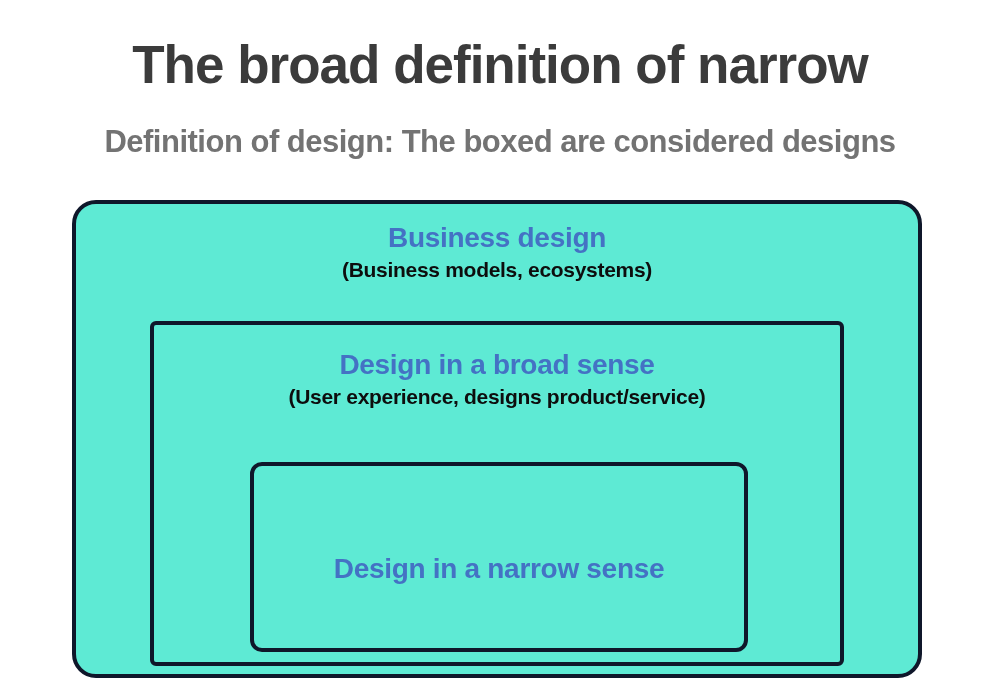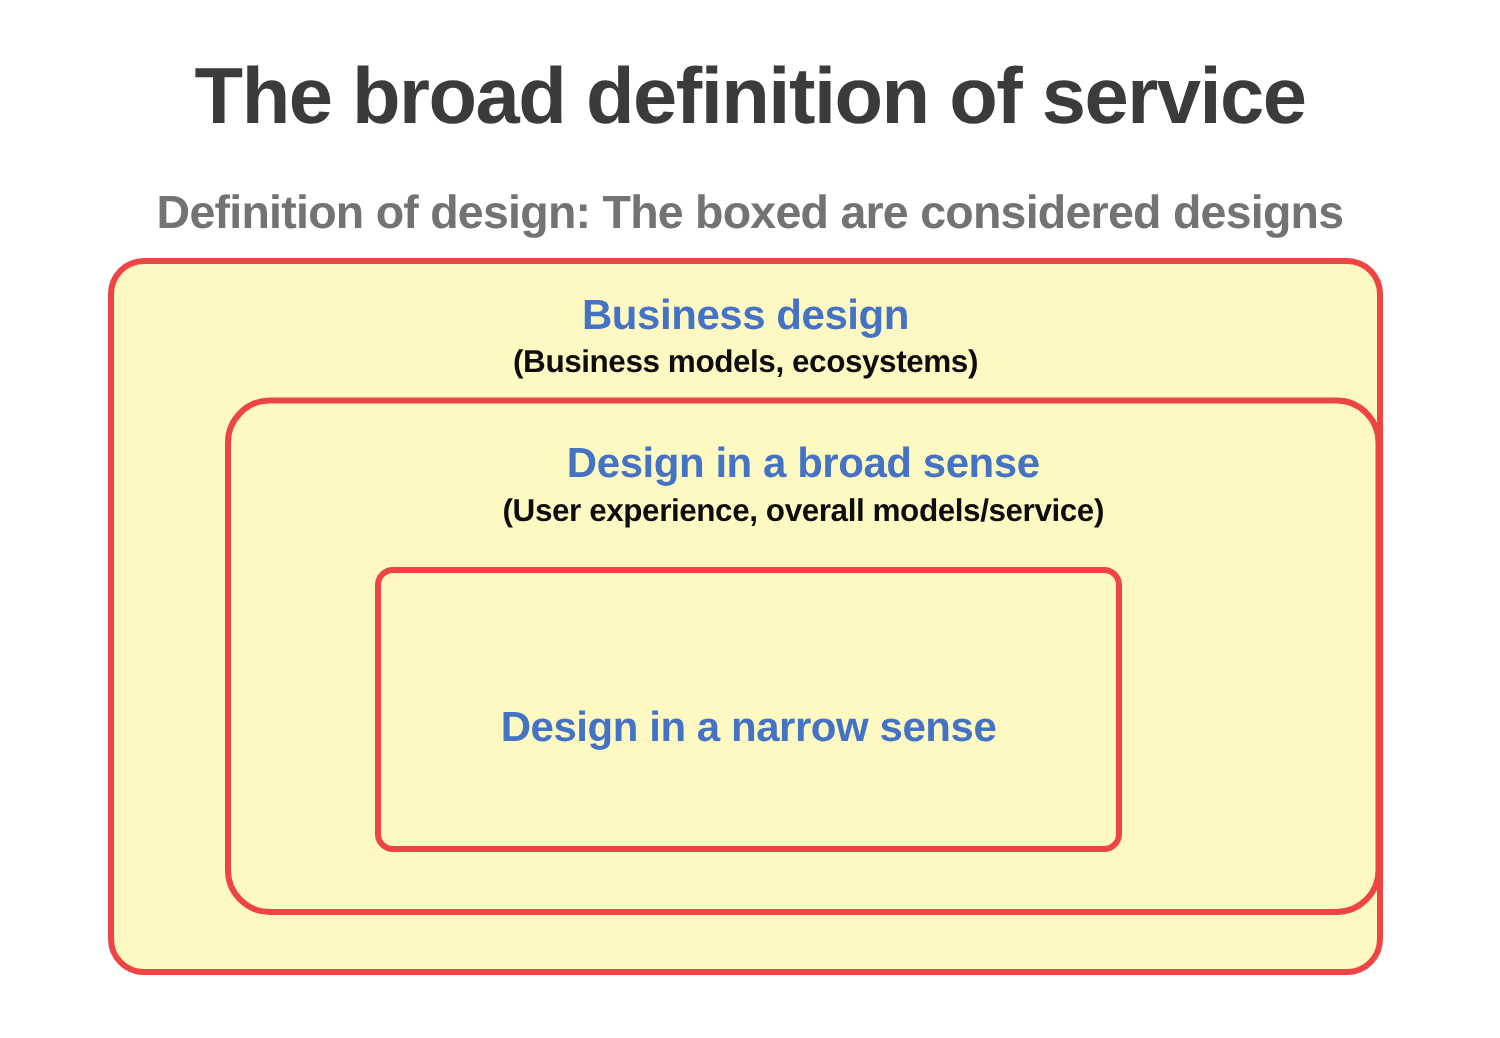"The broad definition of service" h1.slide-title { text: service -> narrow }
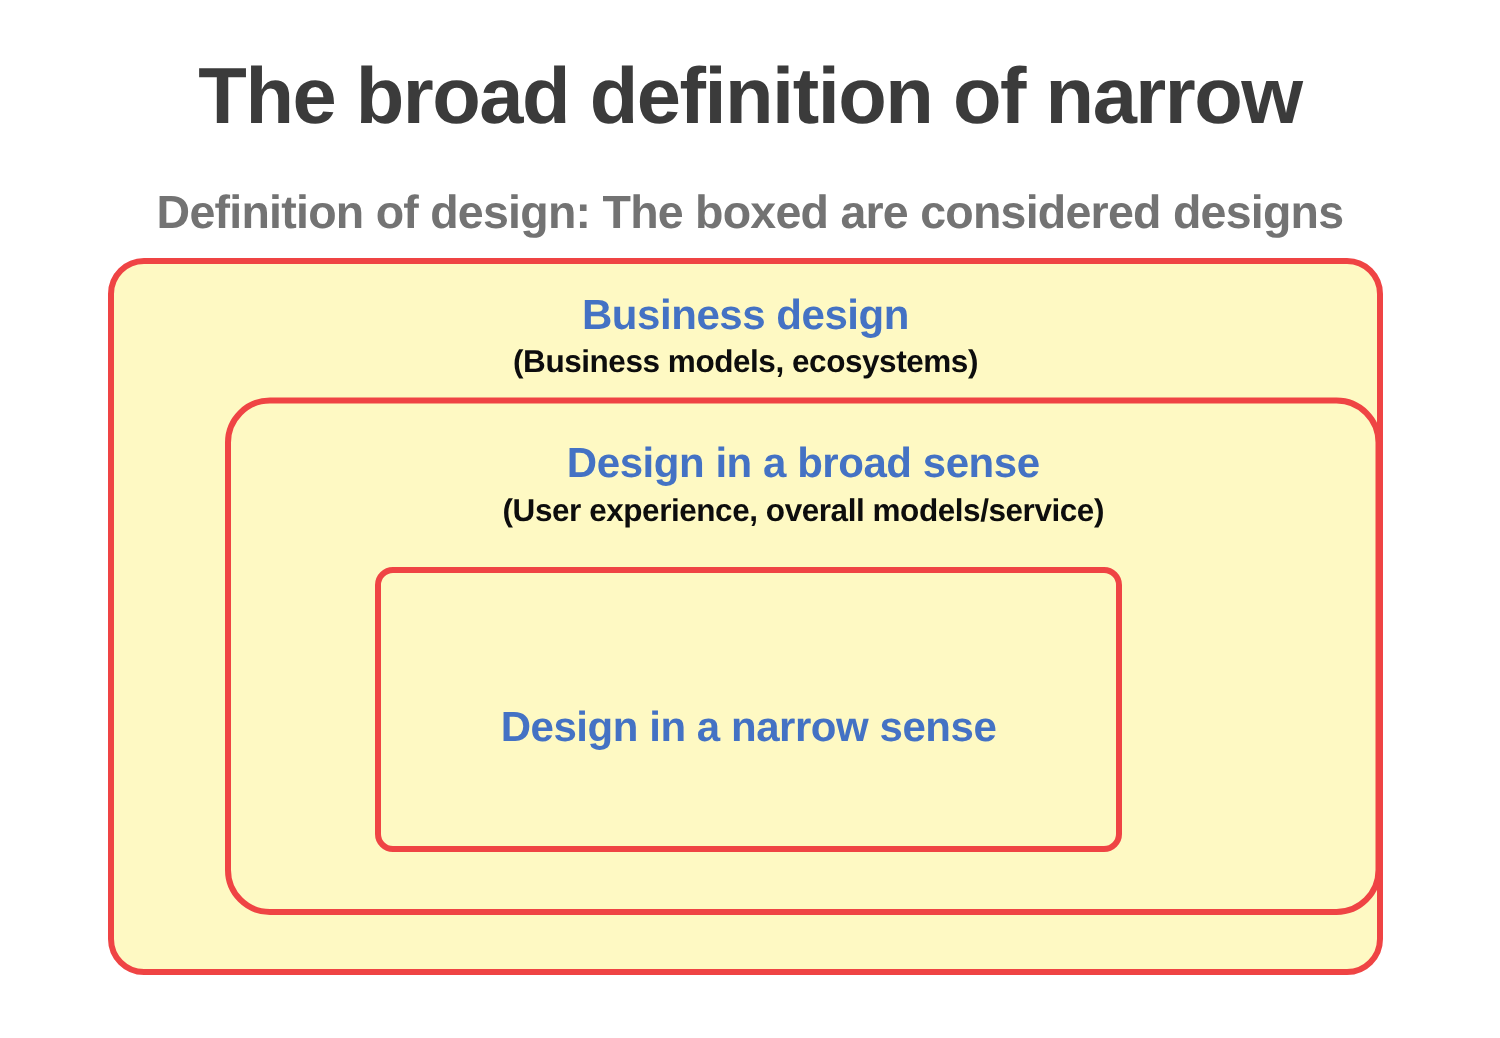"Business design" .box { background: #fef9c3 -> #5eead4; border: 4px solid #ef4444 -> 4px solid #0f172a; margin-top: none -> 28px }
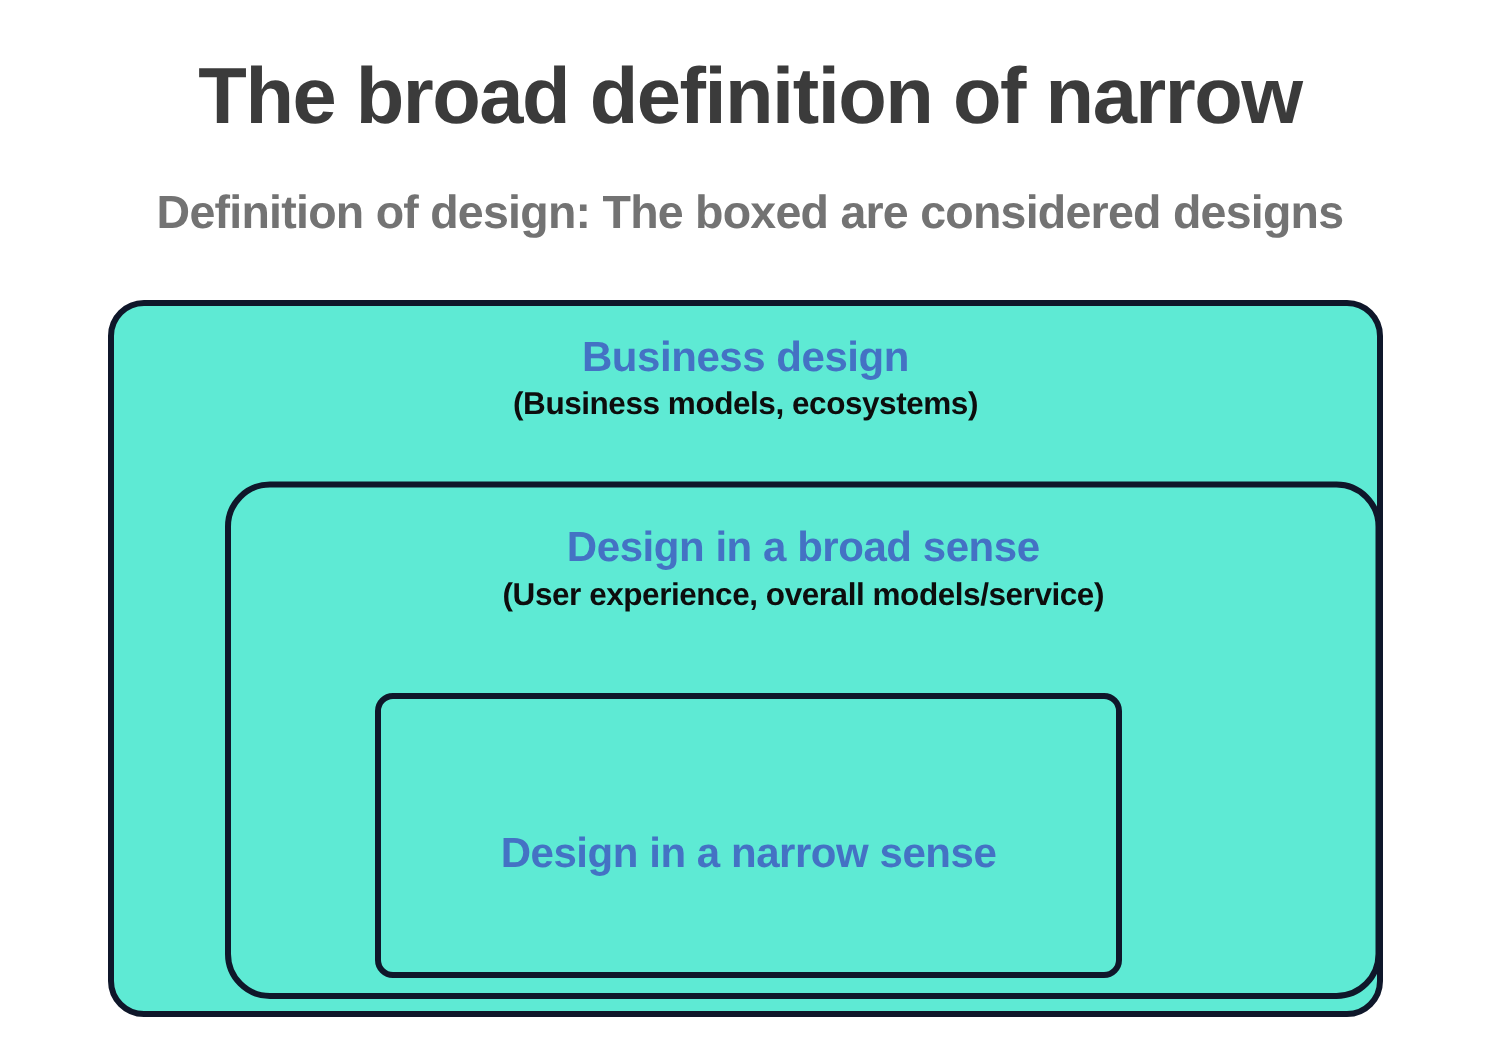"Design in a broad sense" .box-middle { border-radius: 30px -> 6px; width: 771px -> 694px }
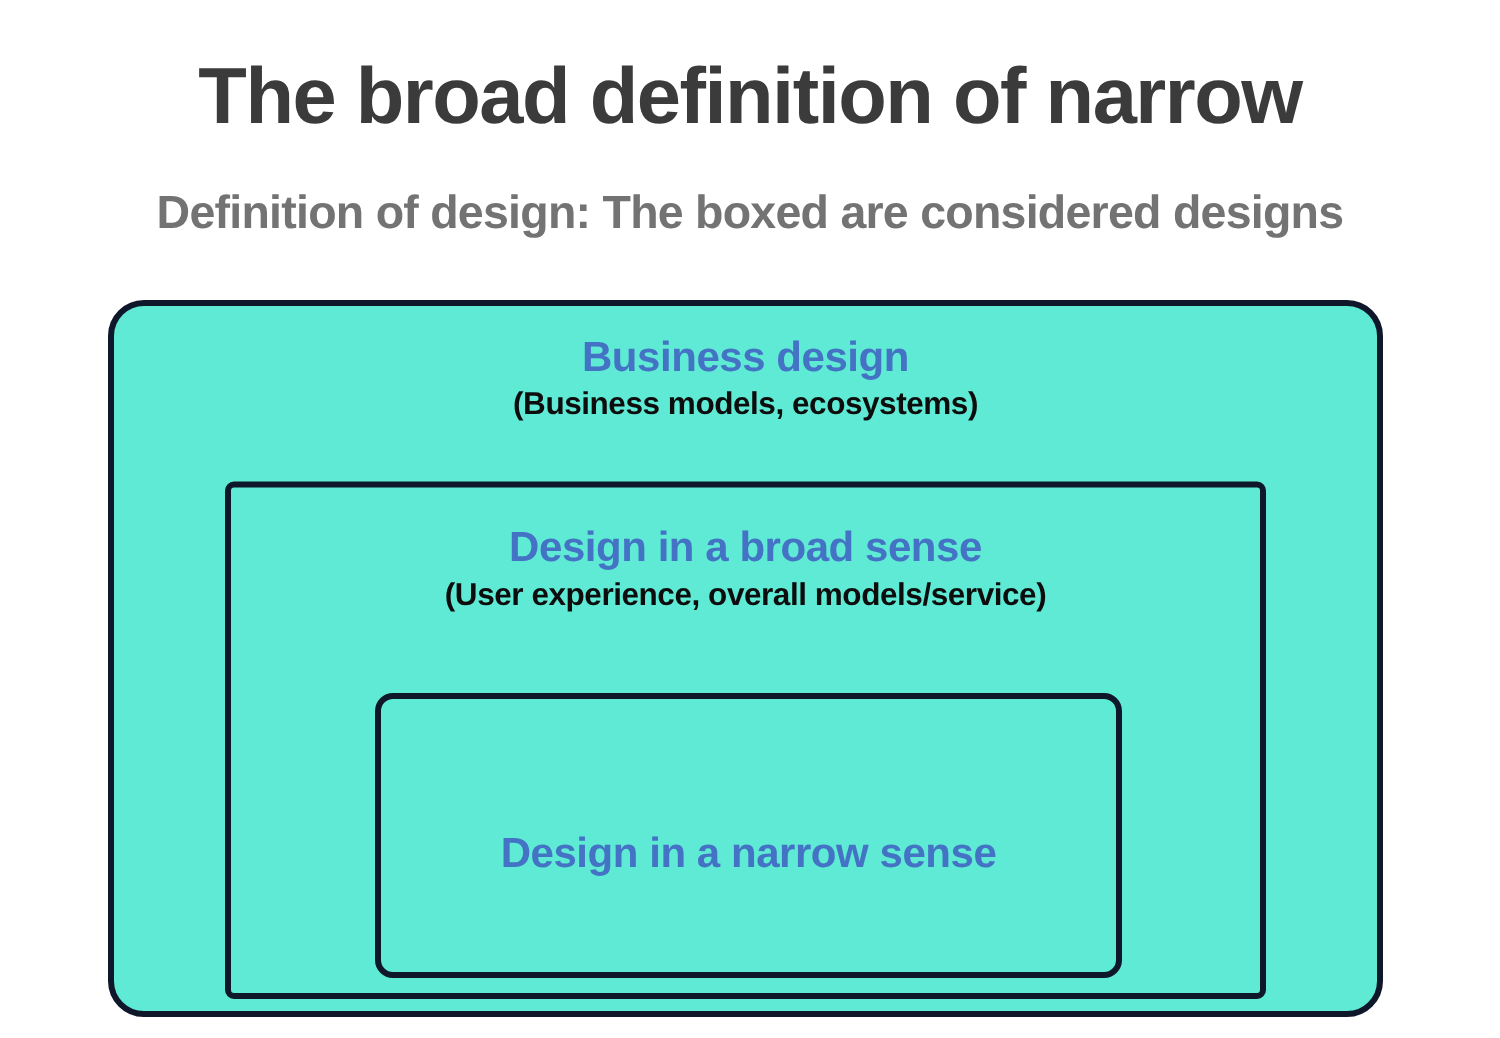"(User experience, overall" div.box-sublabel { text: overall models/service -> designs product/service }
